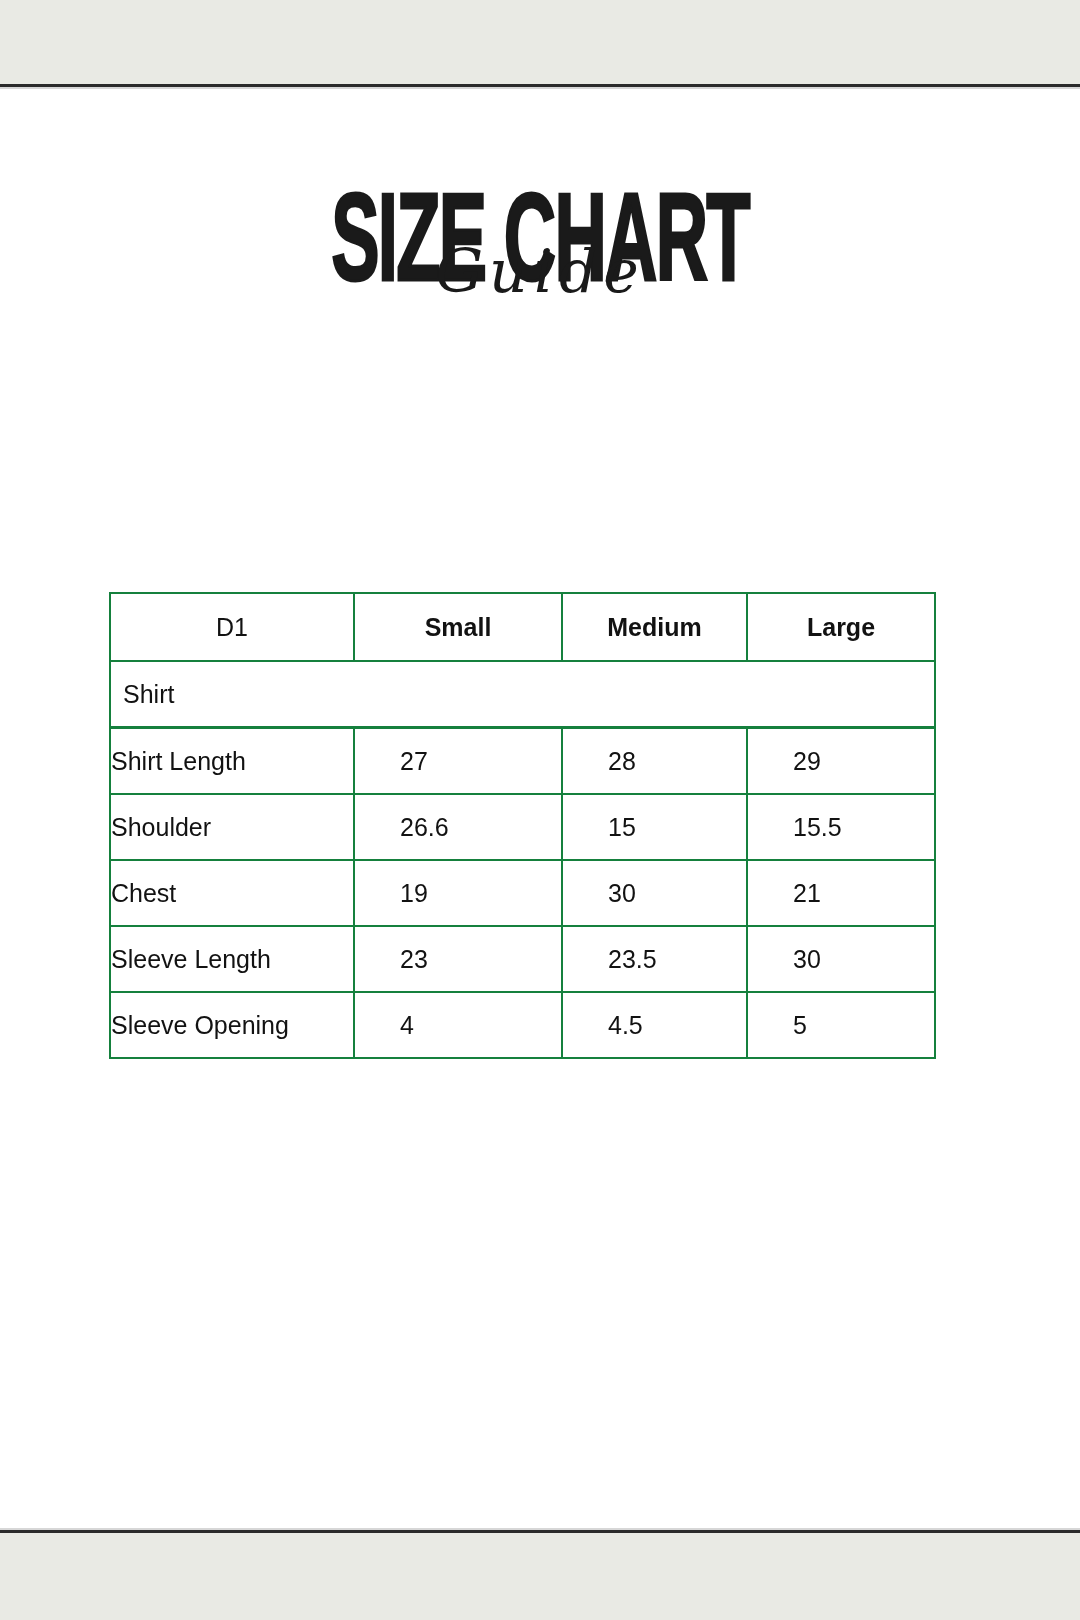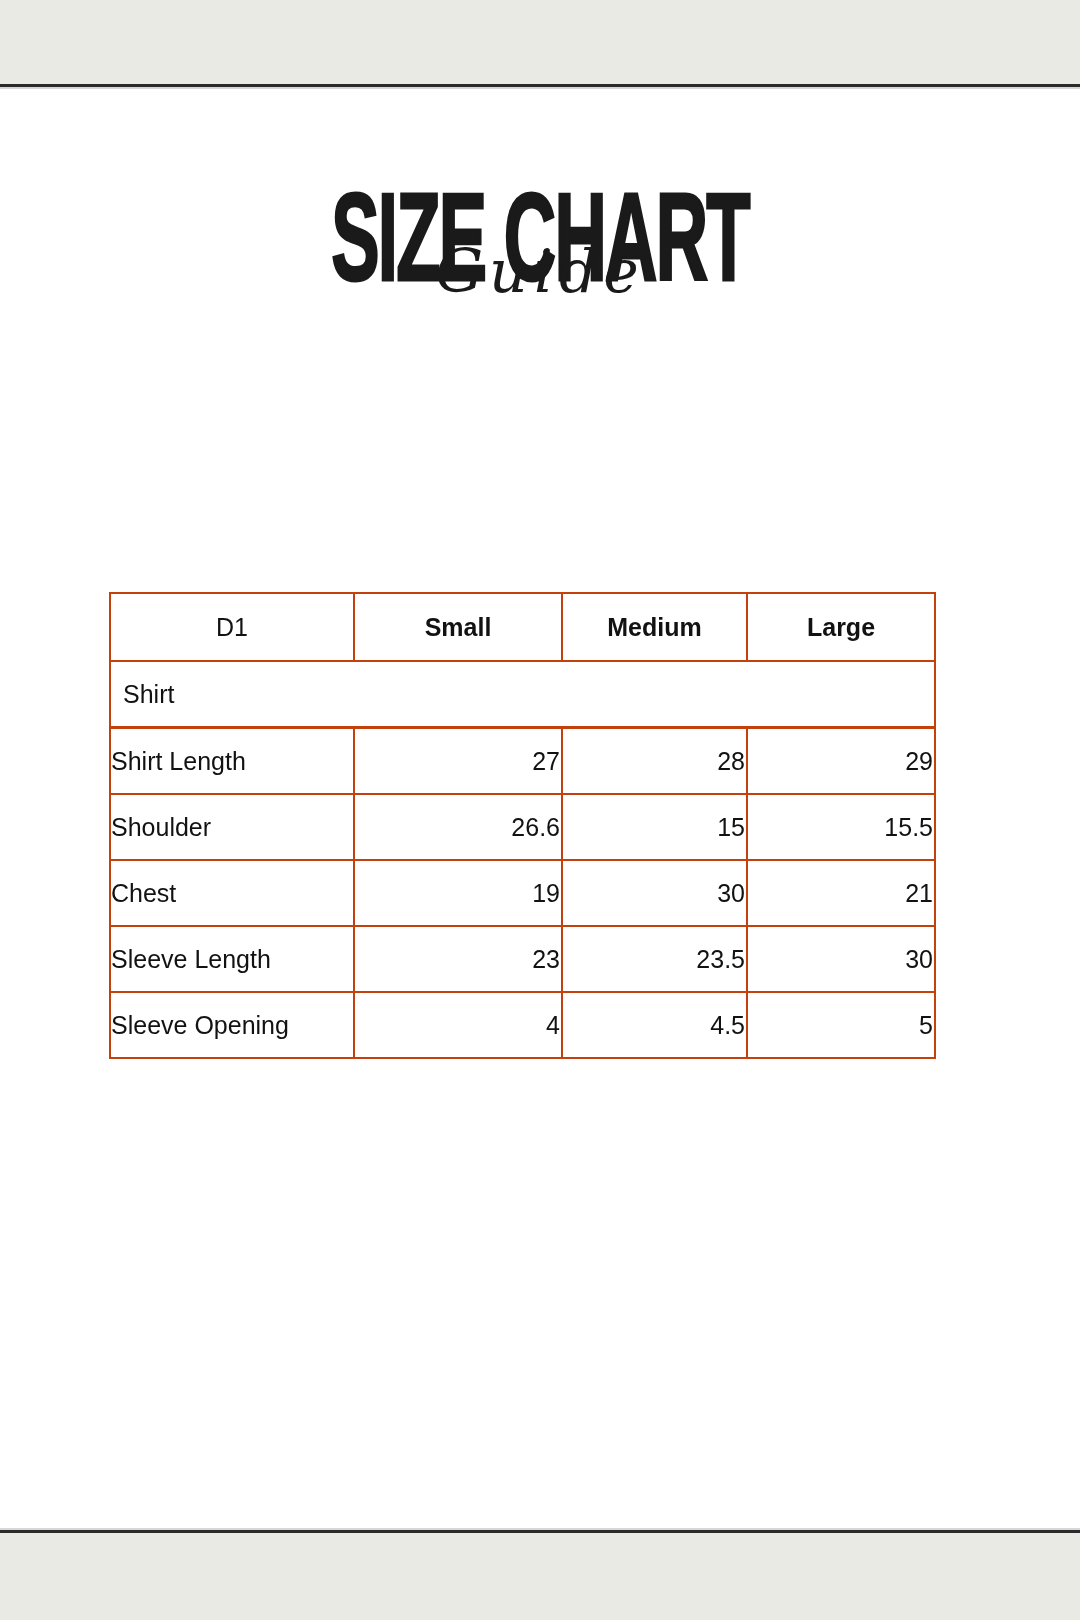"D1" .size-table td { border: 2px solid #c2410c -> 2px solid #15803d }
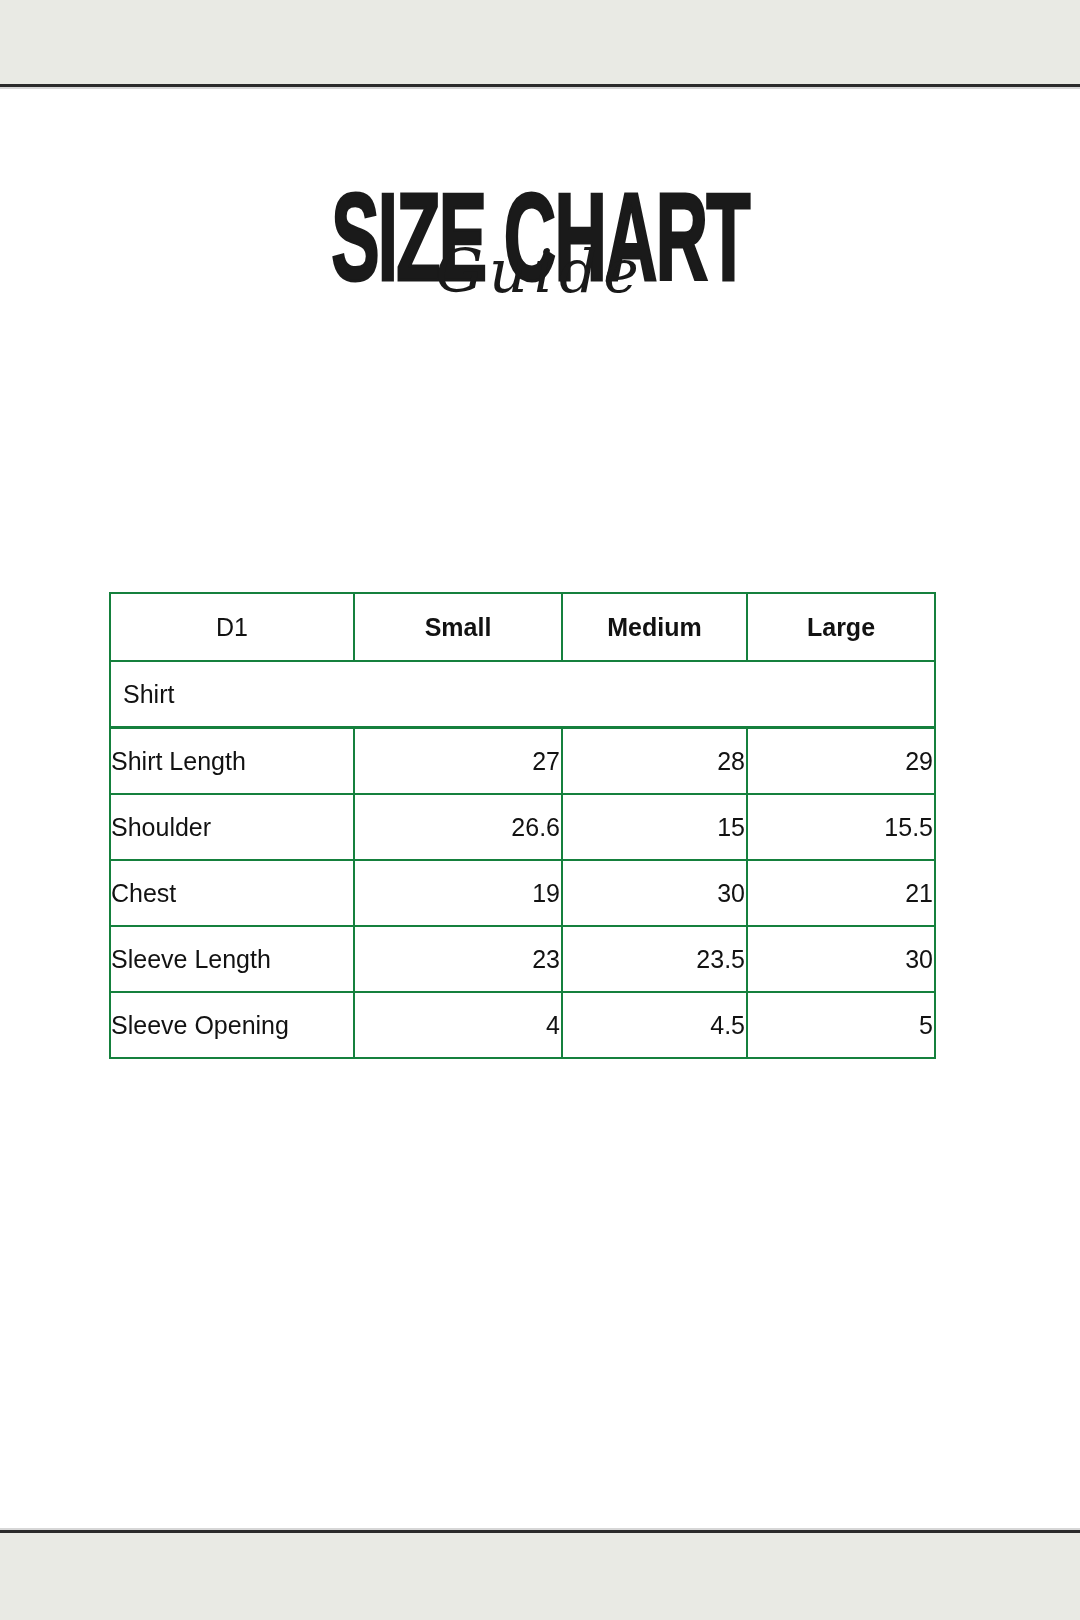"27" .size-table td.val { text-align: right -> left }
